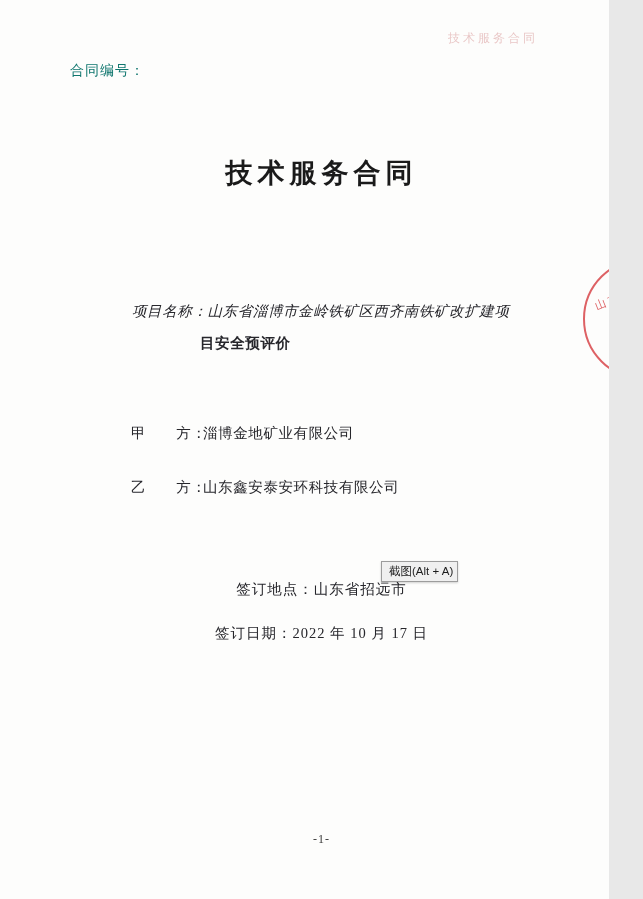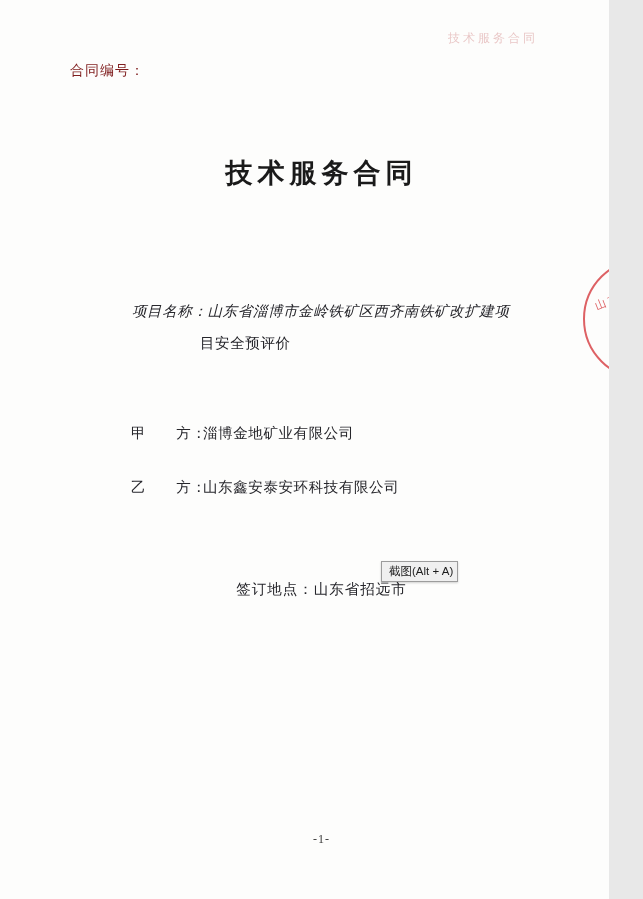"合同编号：" .contract-no { color: #7f1d1d -> #0f766e }
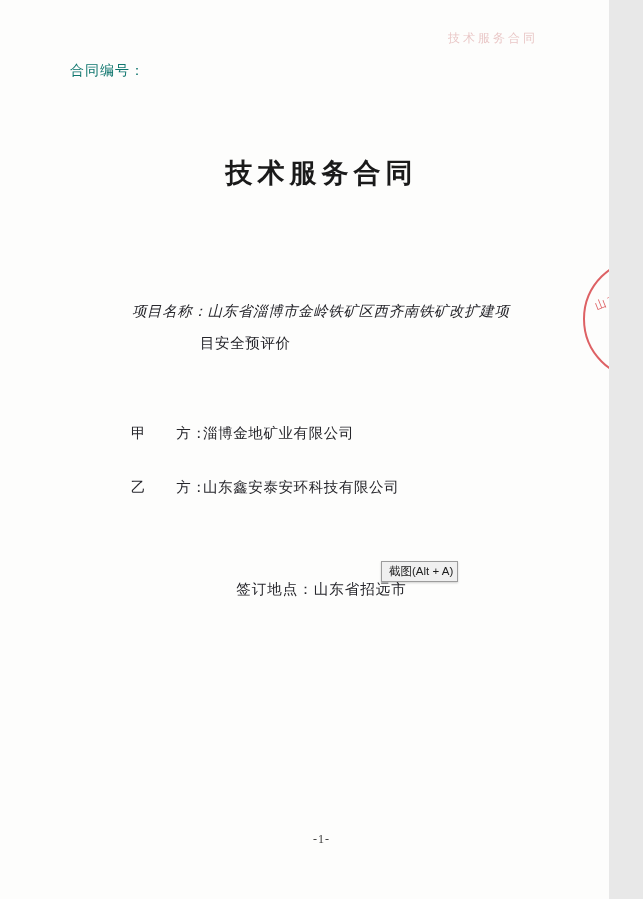"目安全预评价" .project-line2 { font-weight: none -> bold }
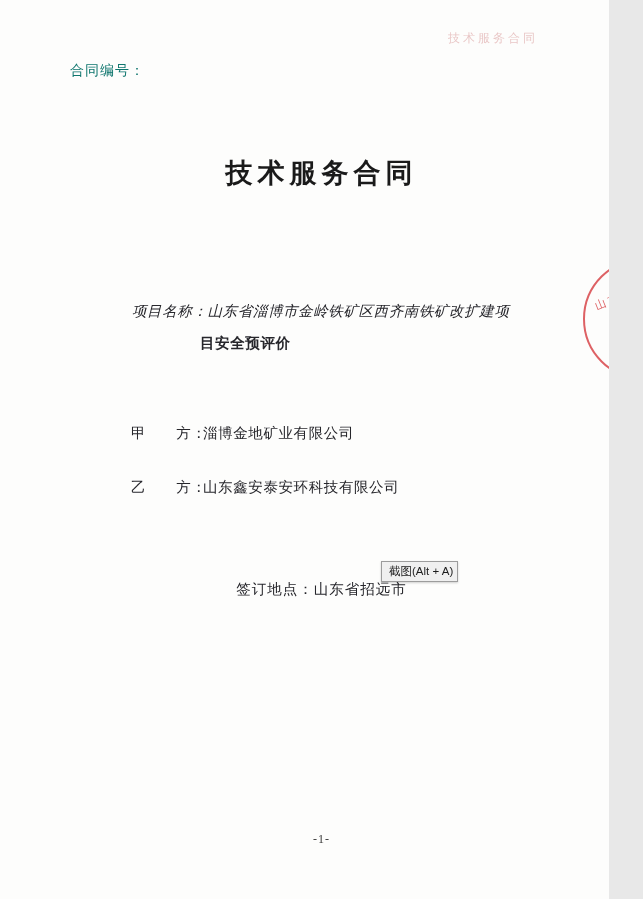"签订日期：2022 年 10 月 17" div.sign-date { html: none -> <div>签订日期：2022 年 10 月 17 日</div> }
